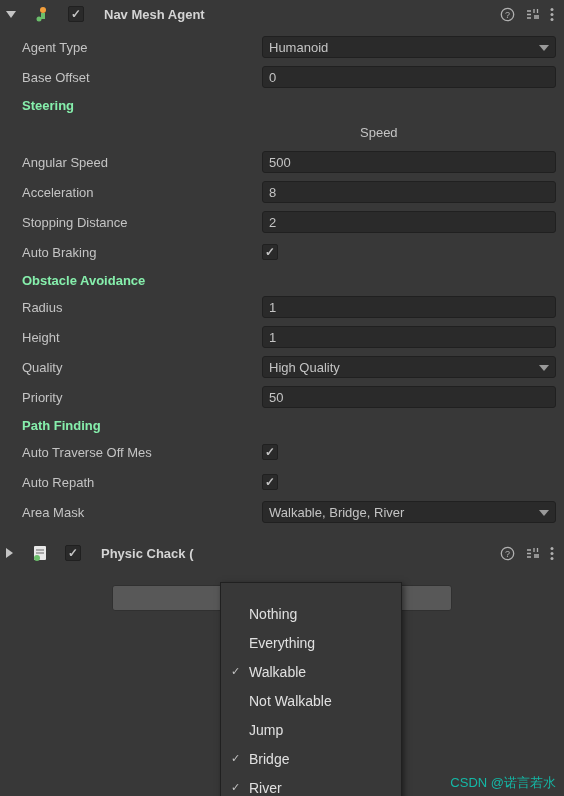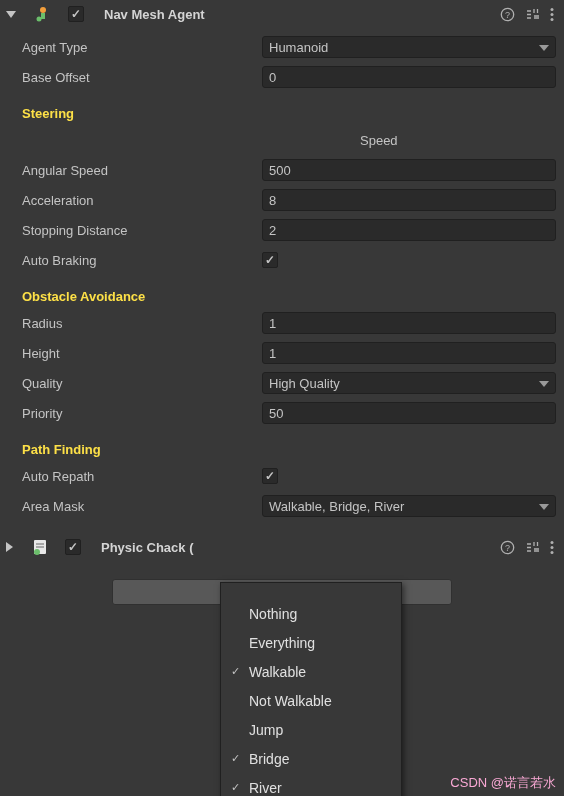"Steering" .section-title { color: #fde047 -> #86efac; margin-top: 14px -> 6px }
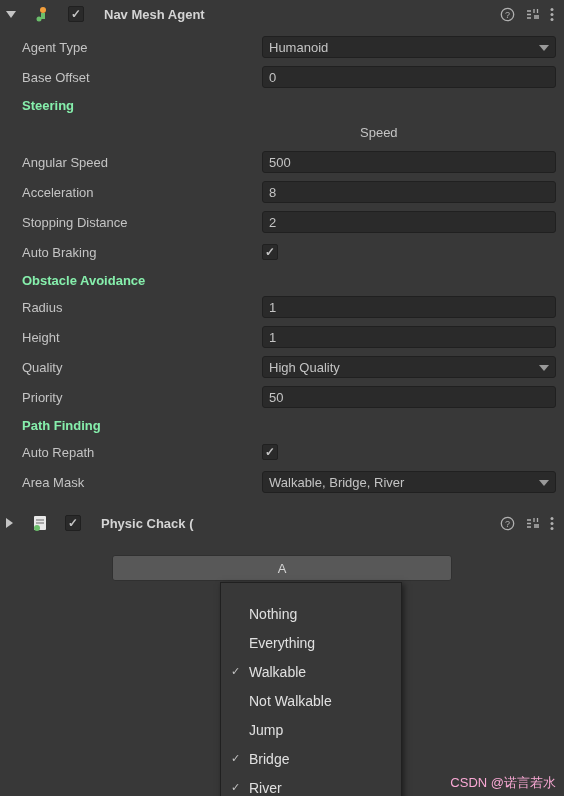"Auto Traverse Off Mes" div.row { html: none -> <div> <div>Auto Traverse Off Mes</div> <div> <div></div> </div> </div> }
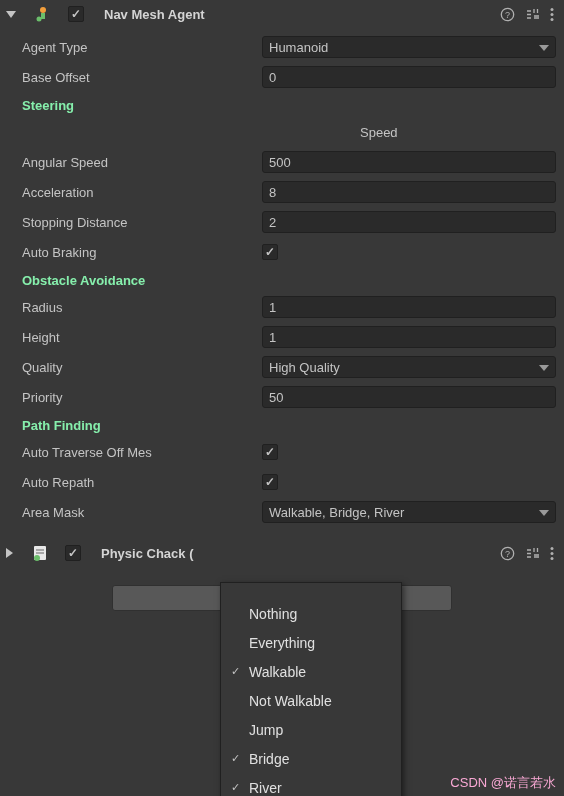"CSDN @诺言若水" .watermark { color: #f9a8d4 -> #14b8a6 }
